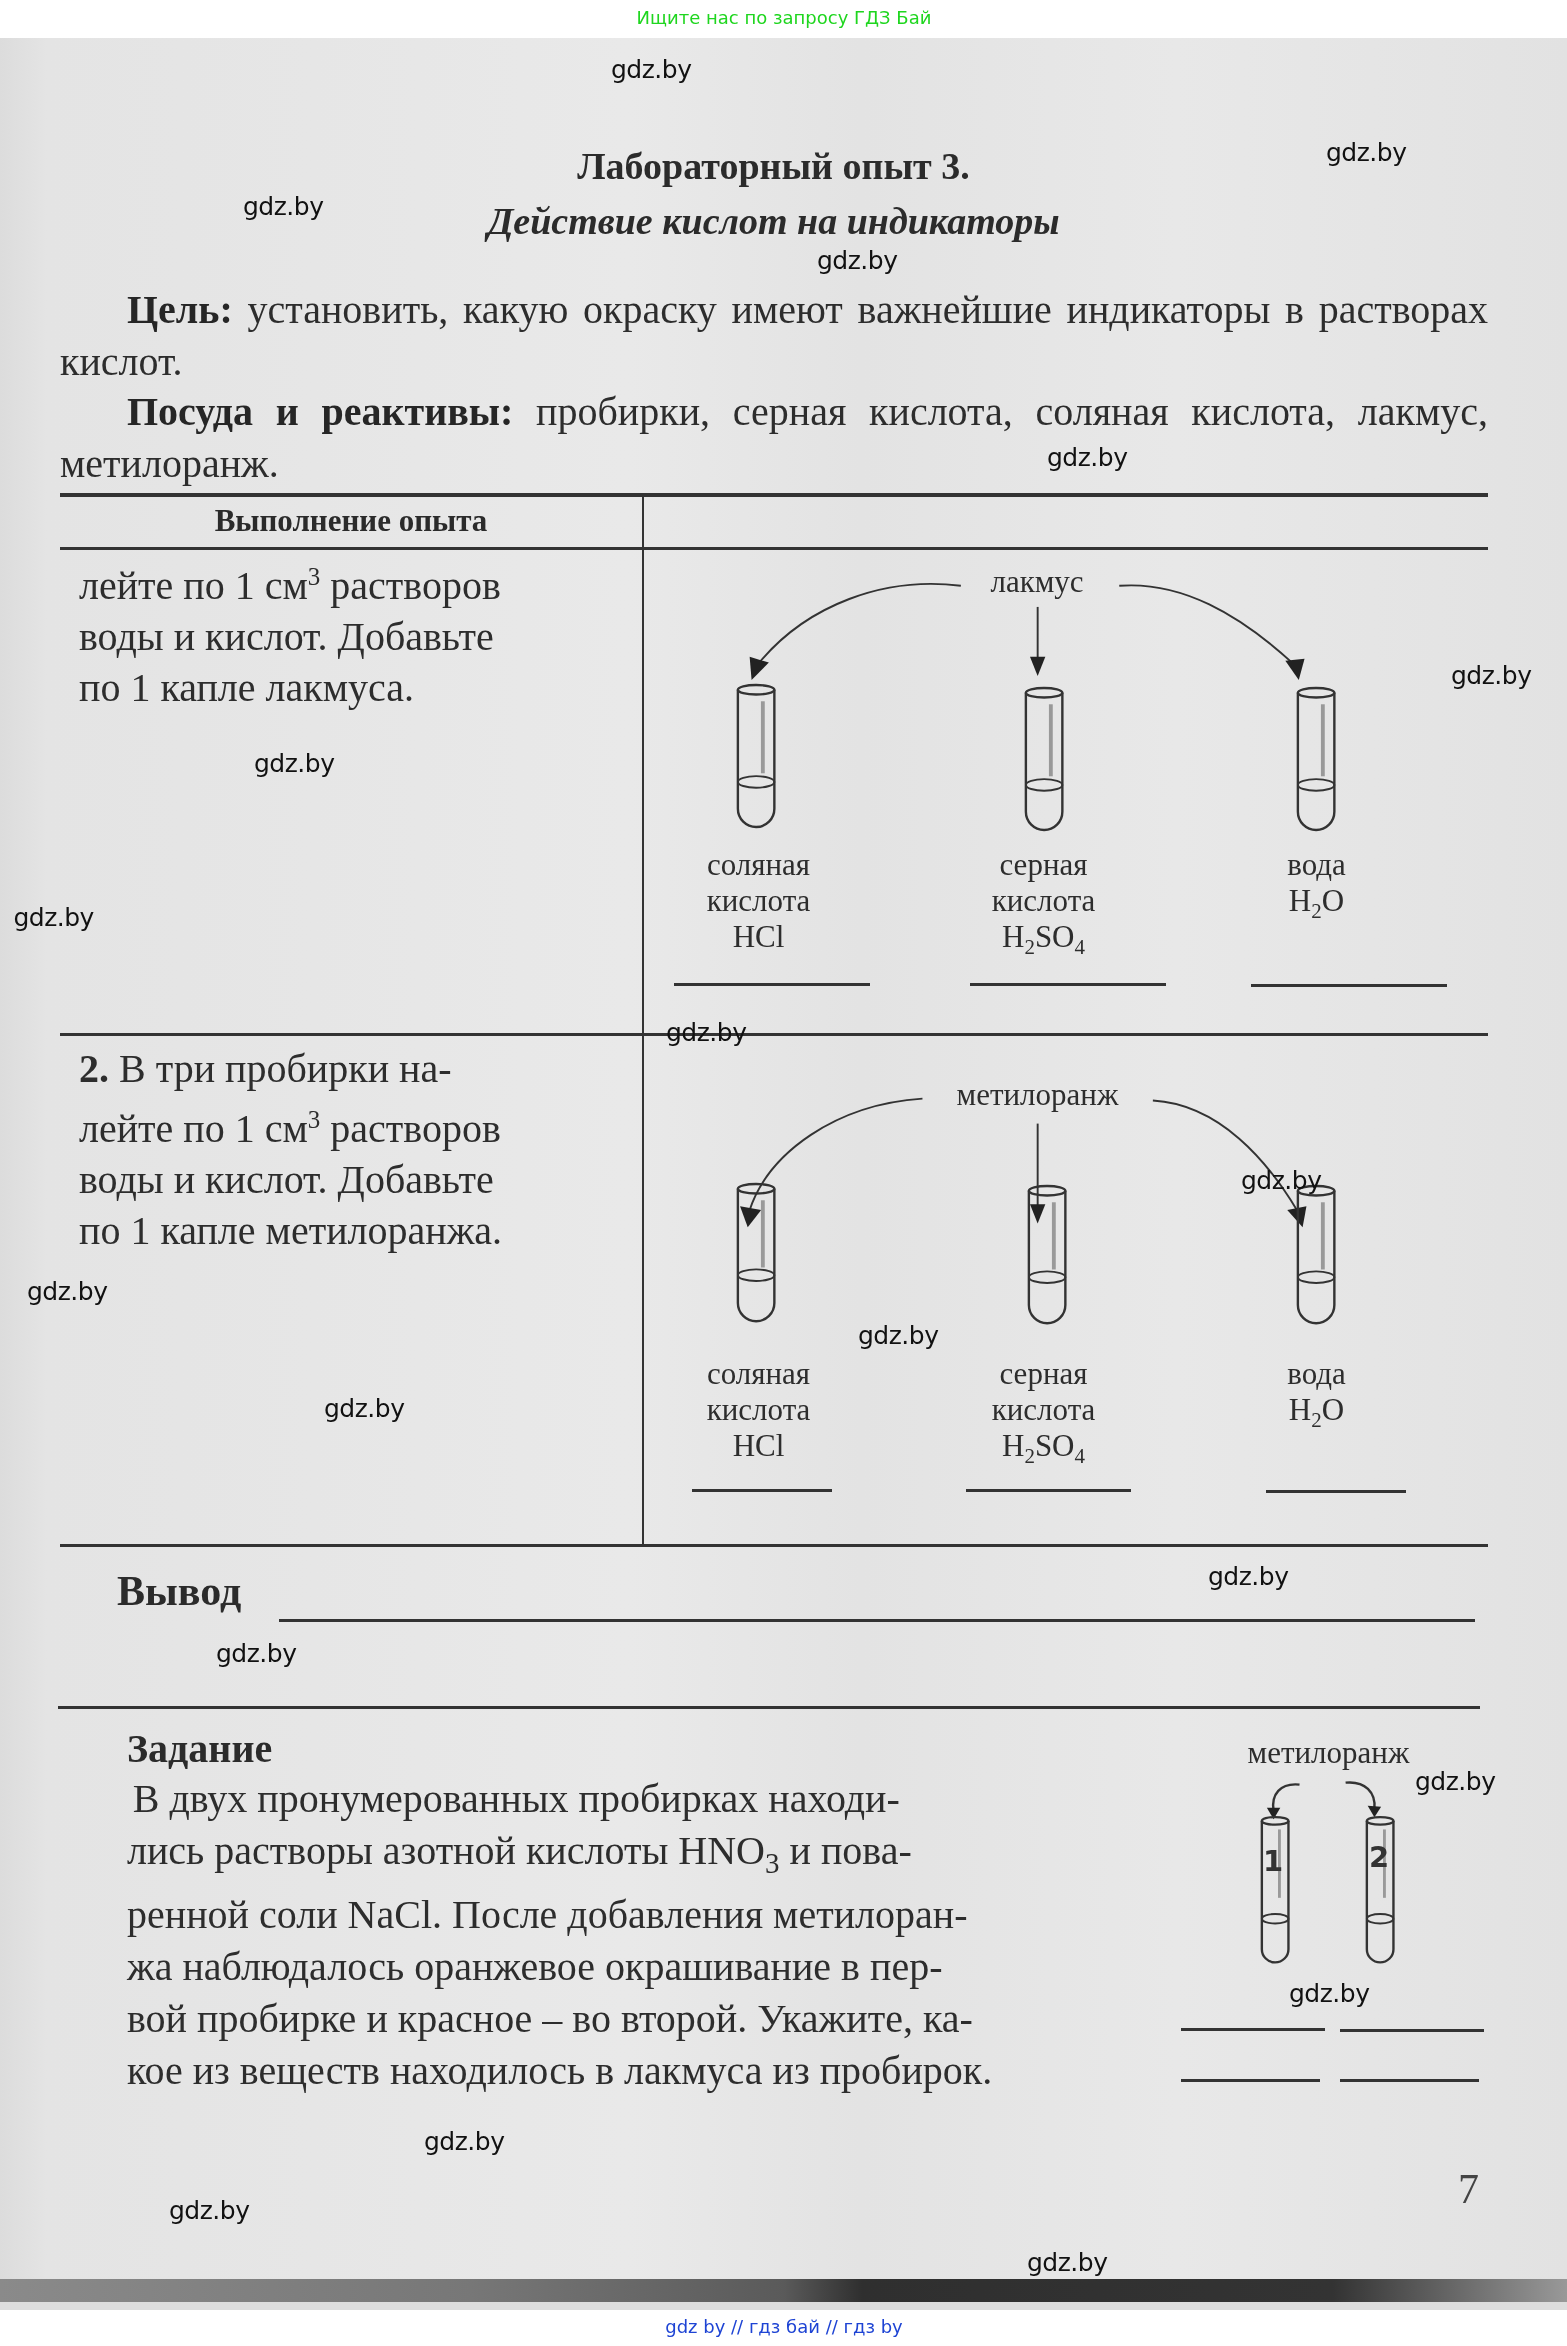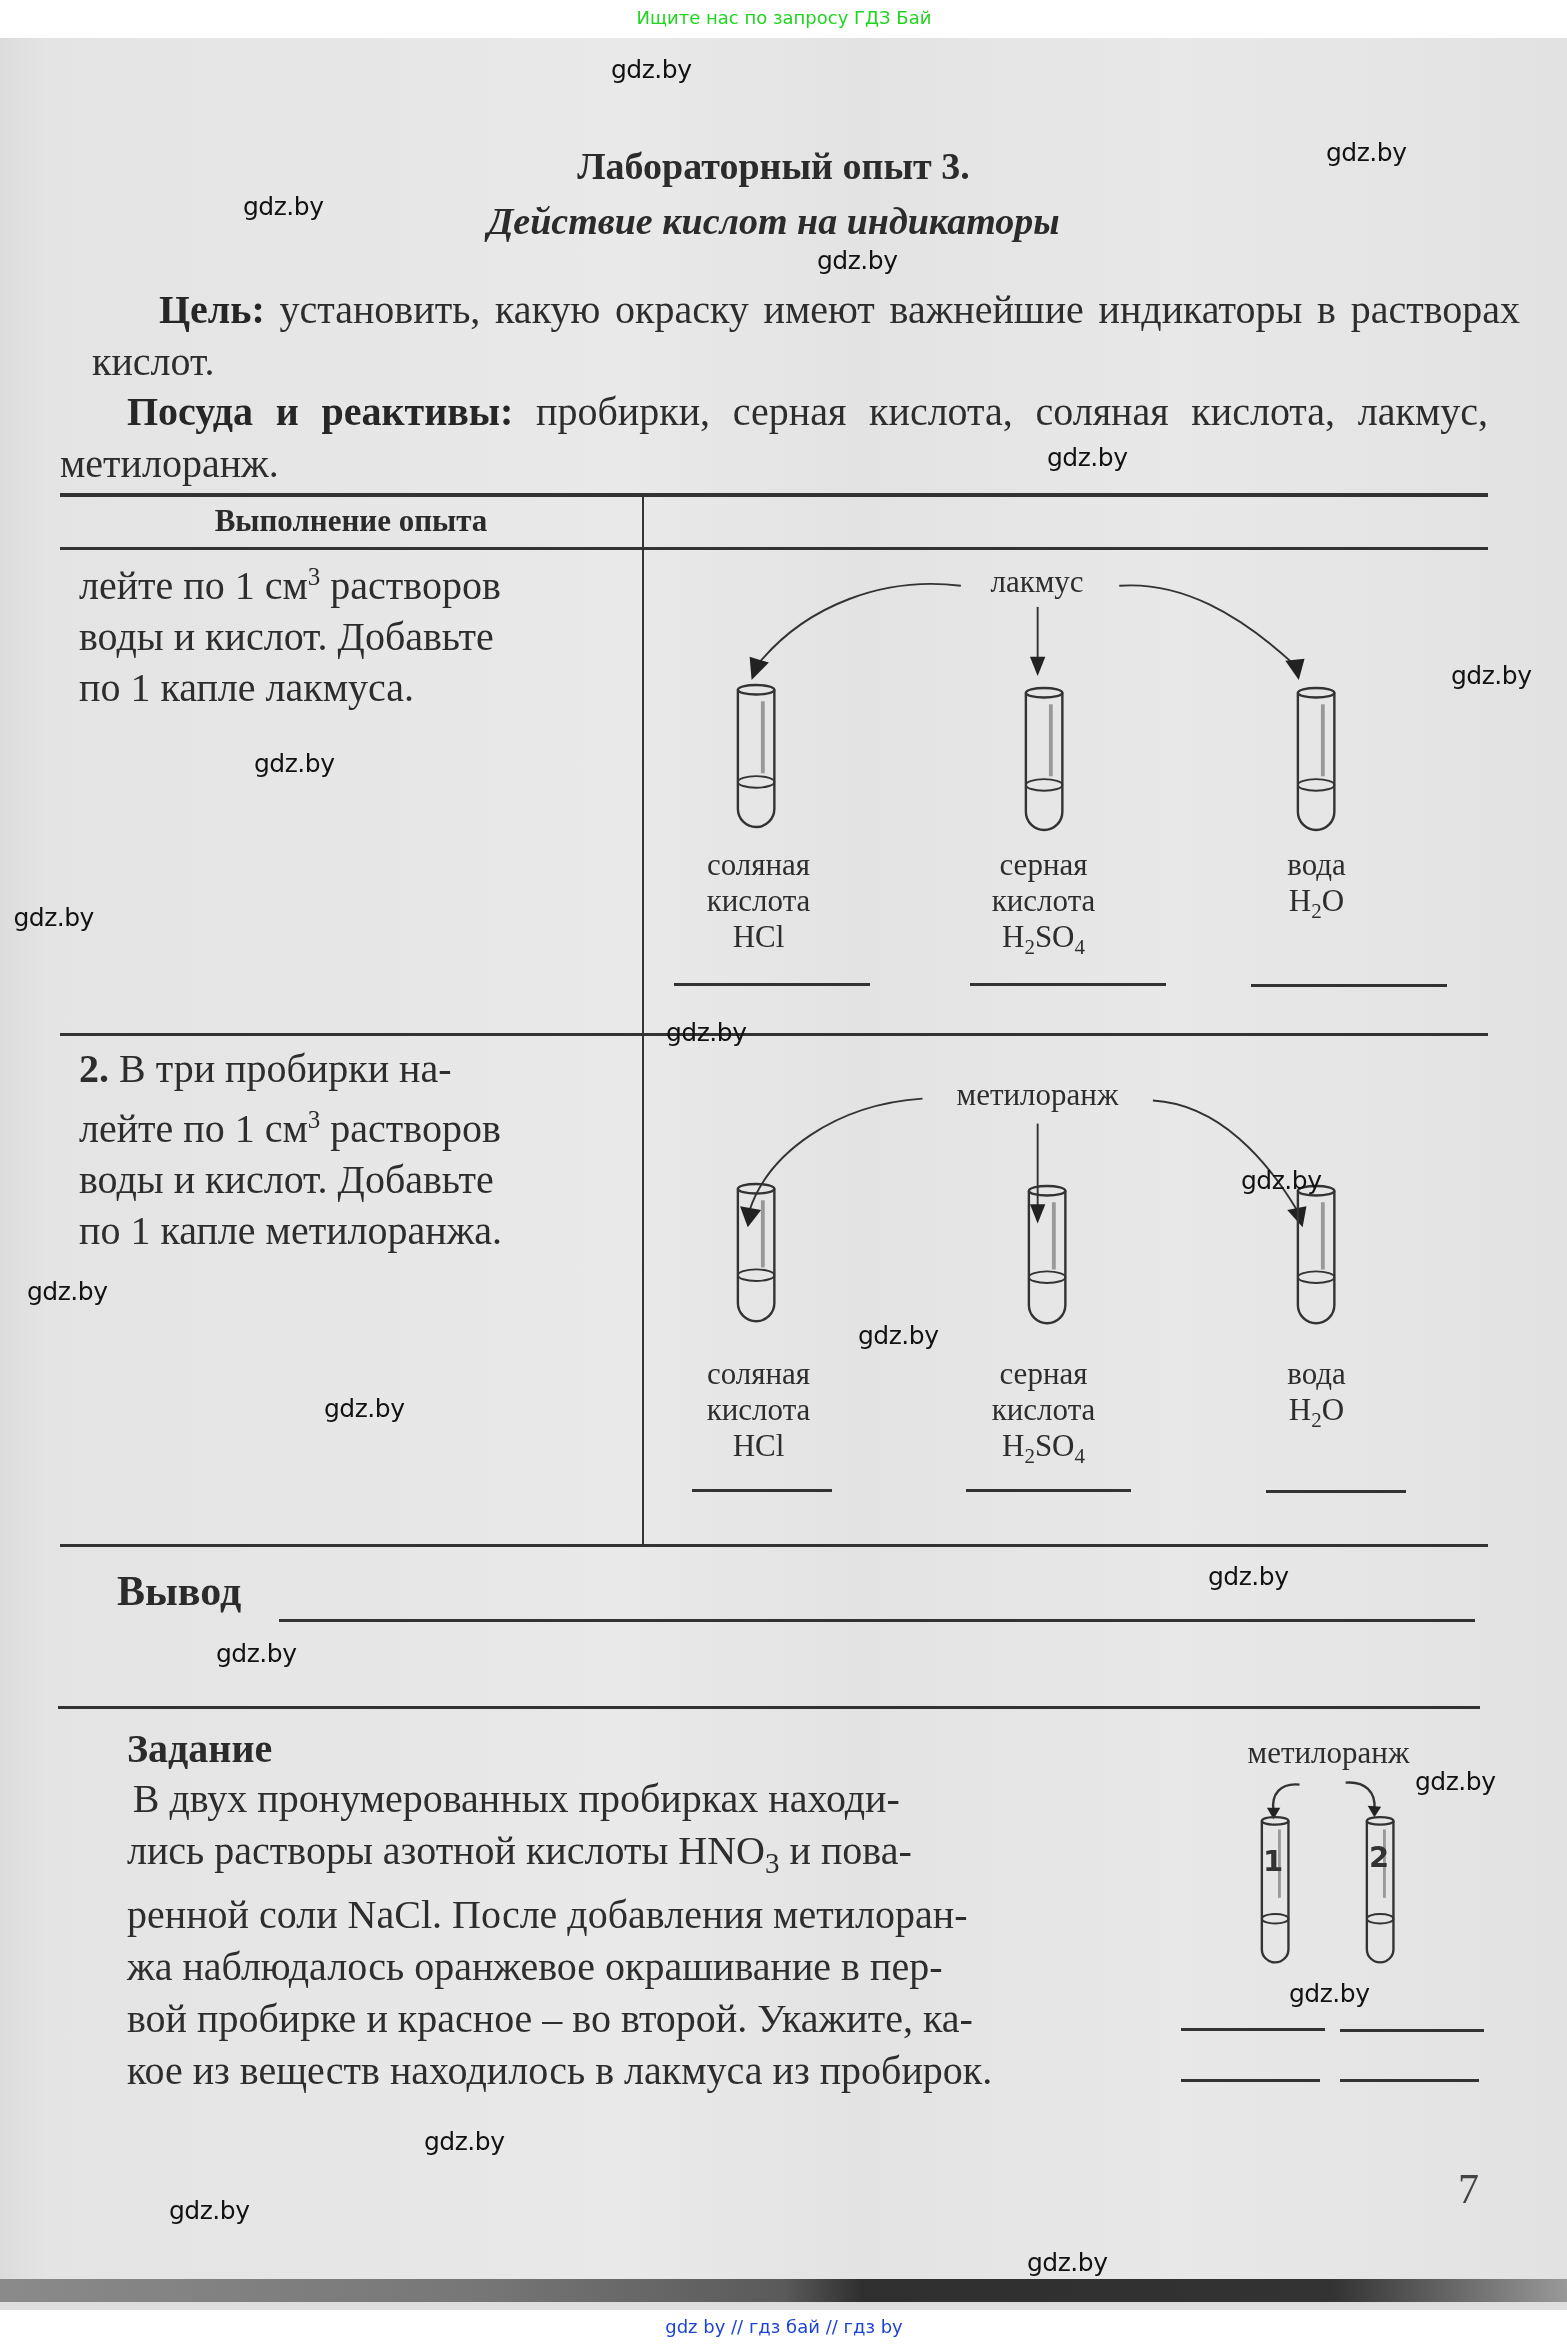"Цель: установить, какую окраску имеют" div.abs { margin-left: 32px -> none }
